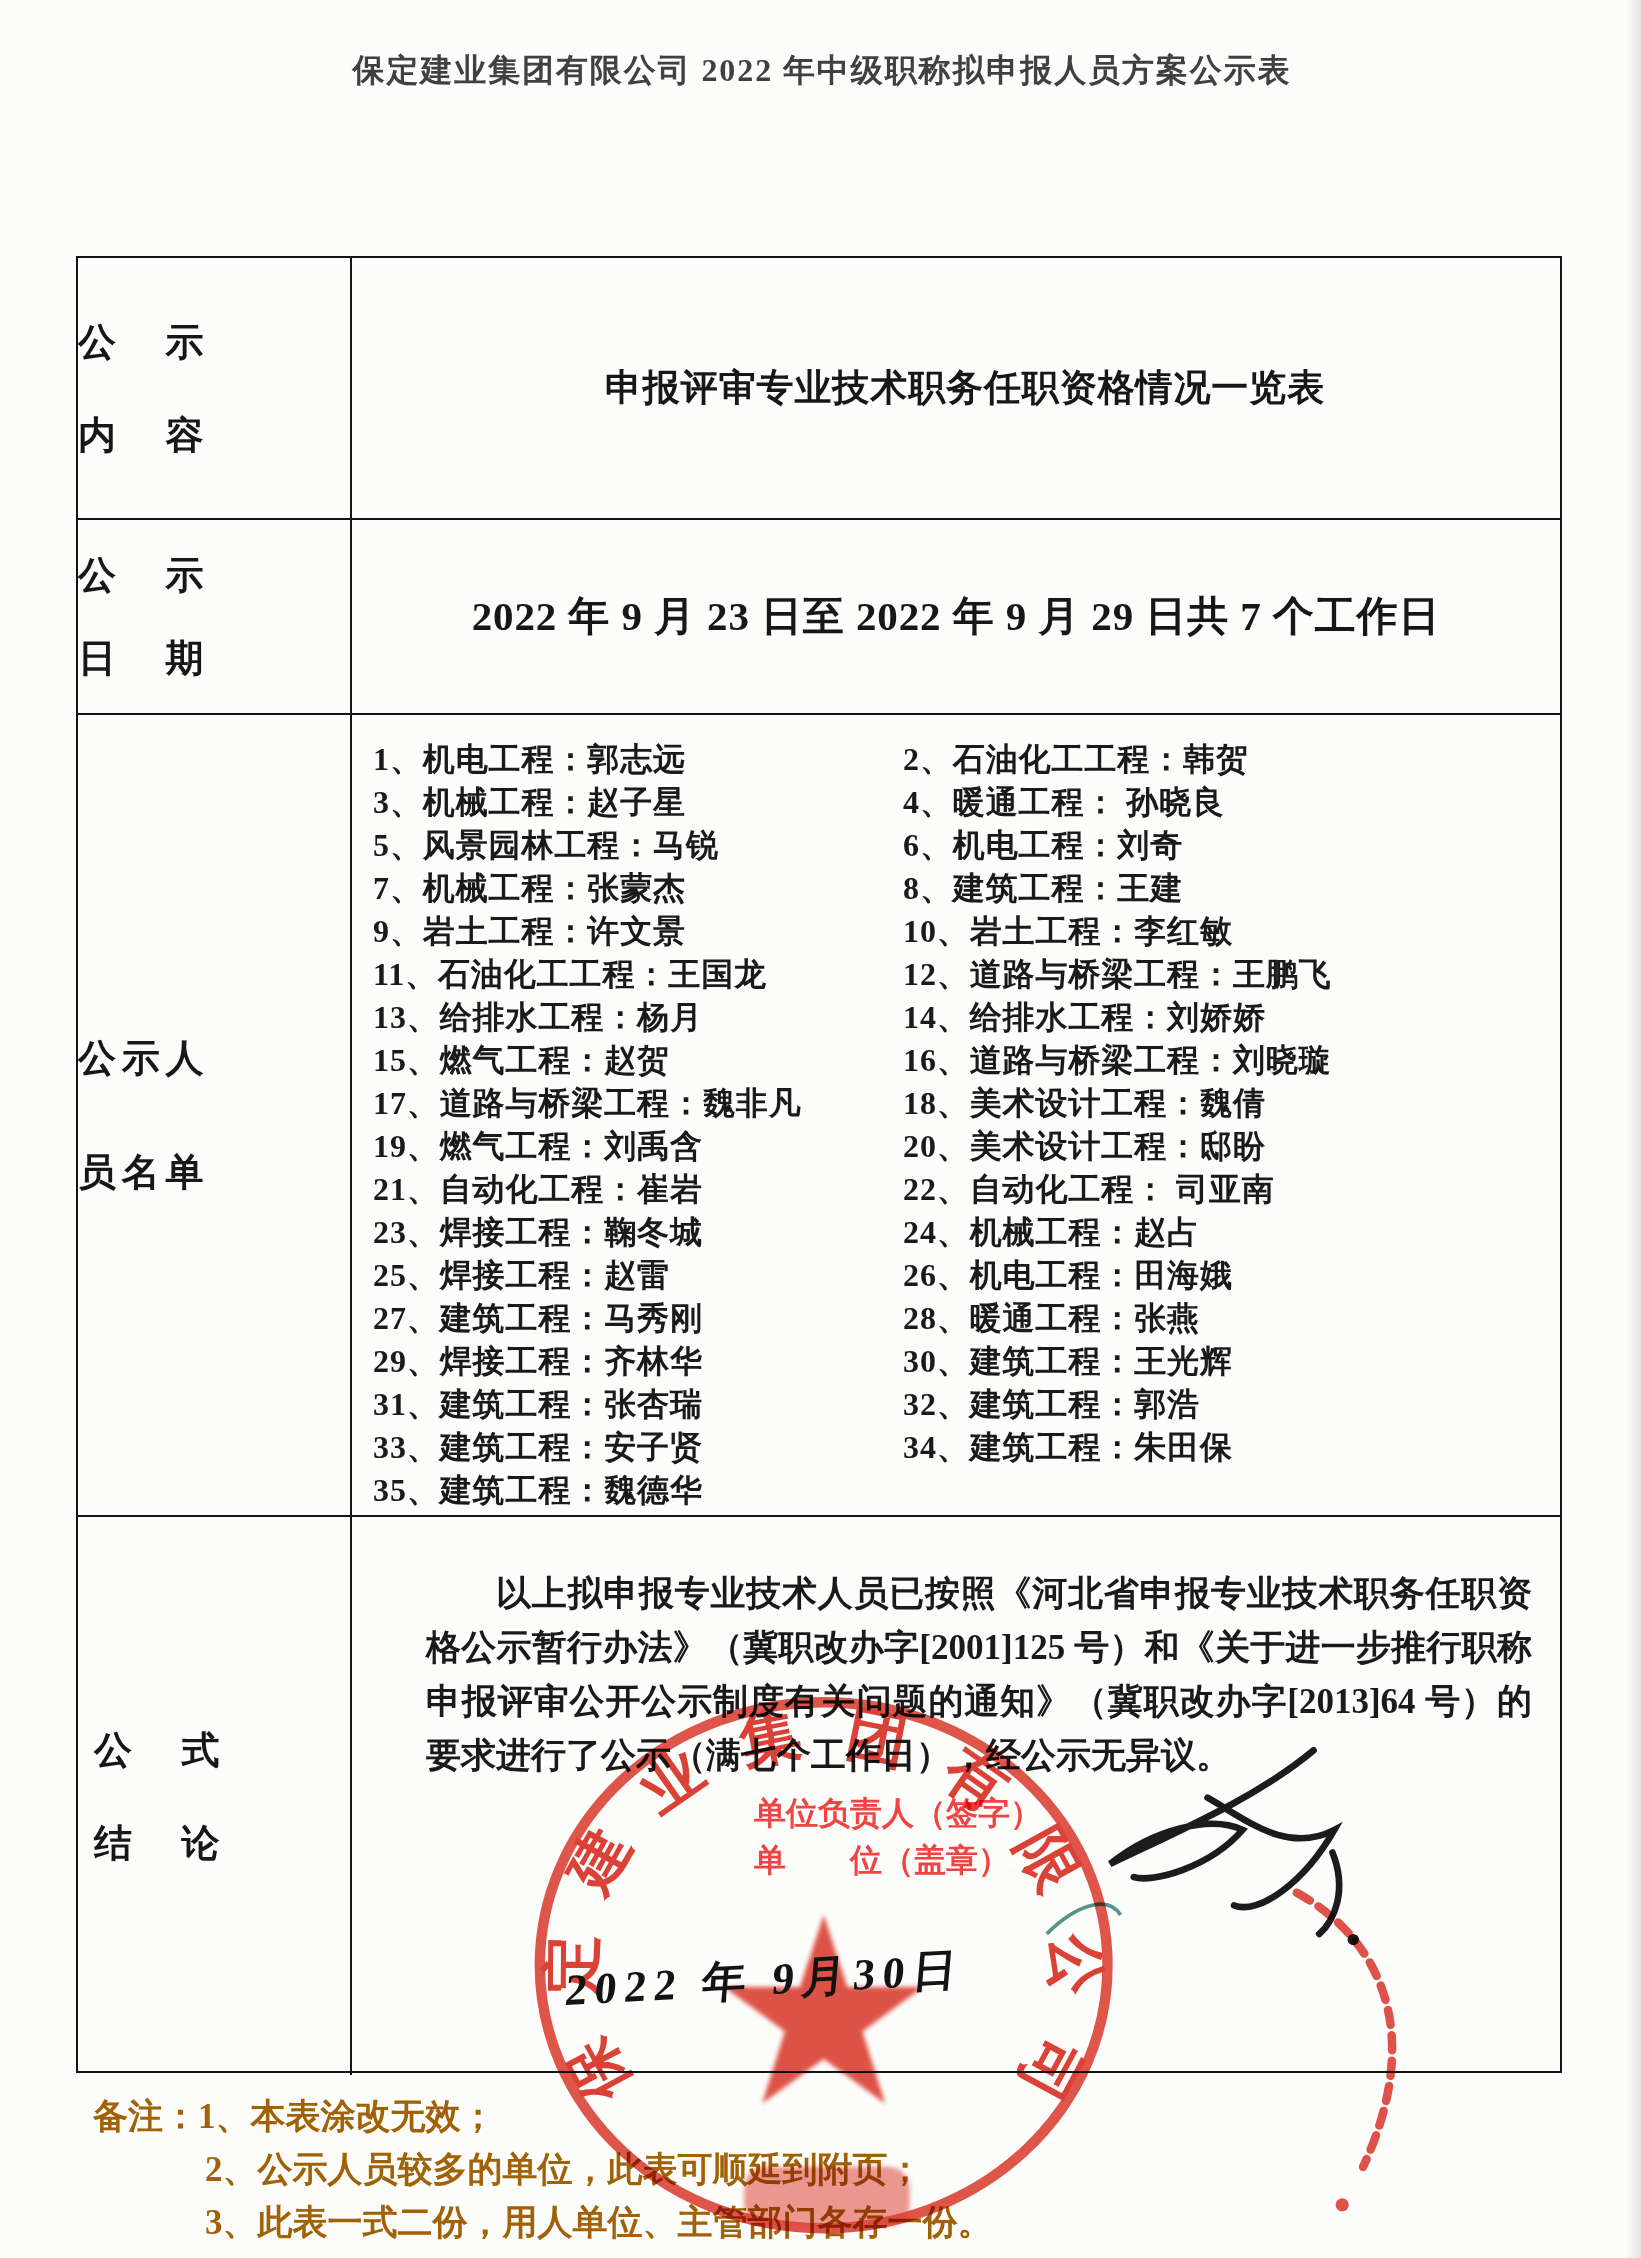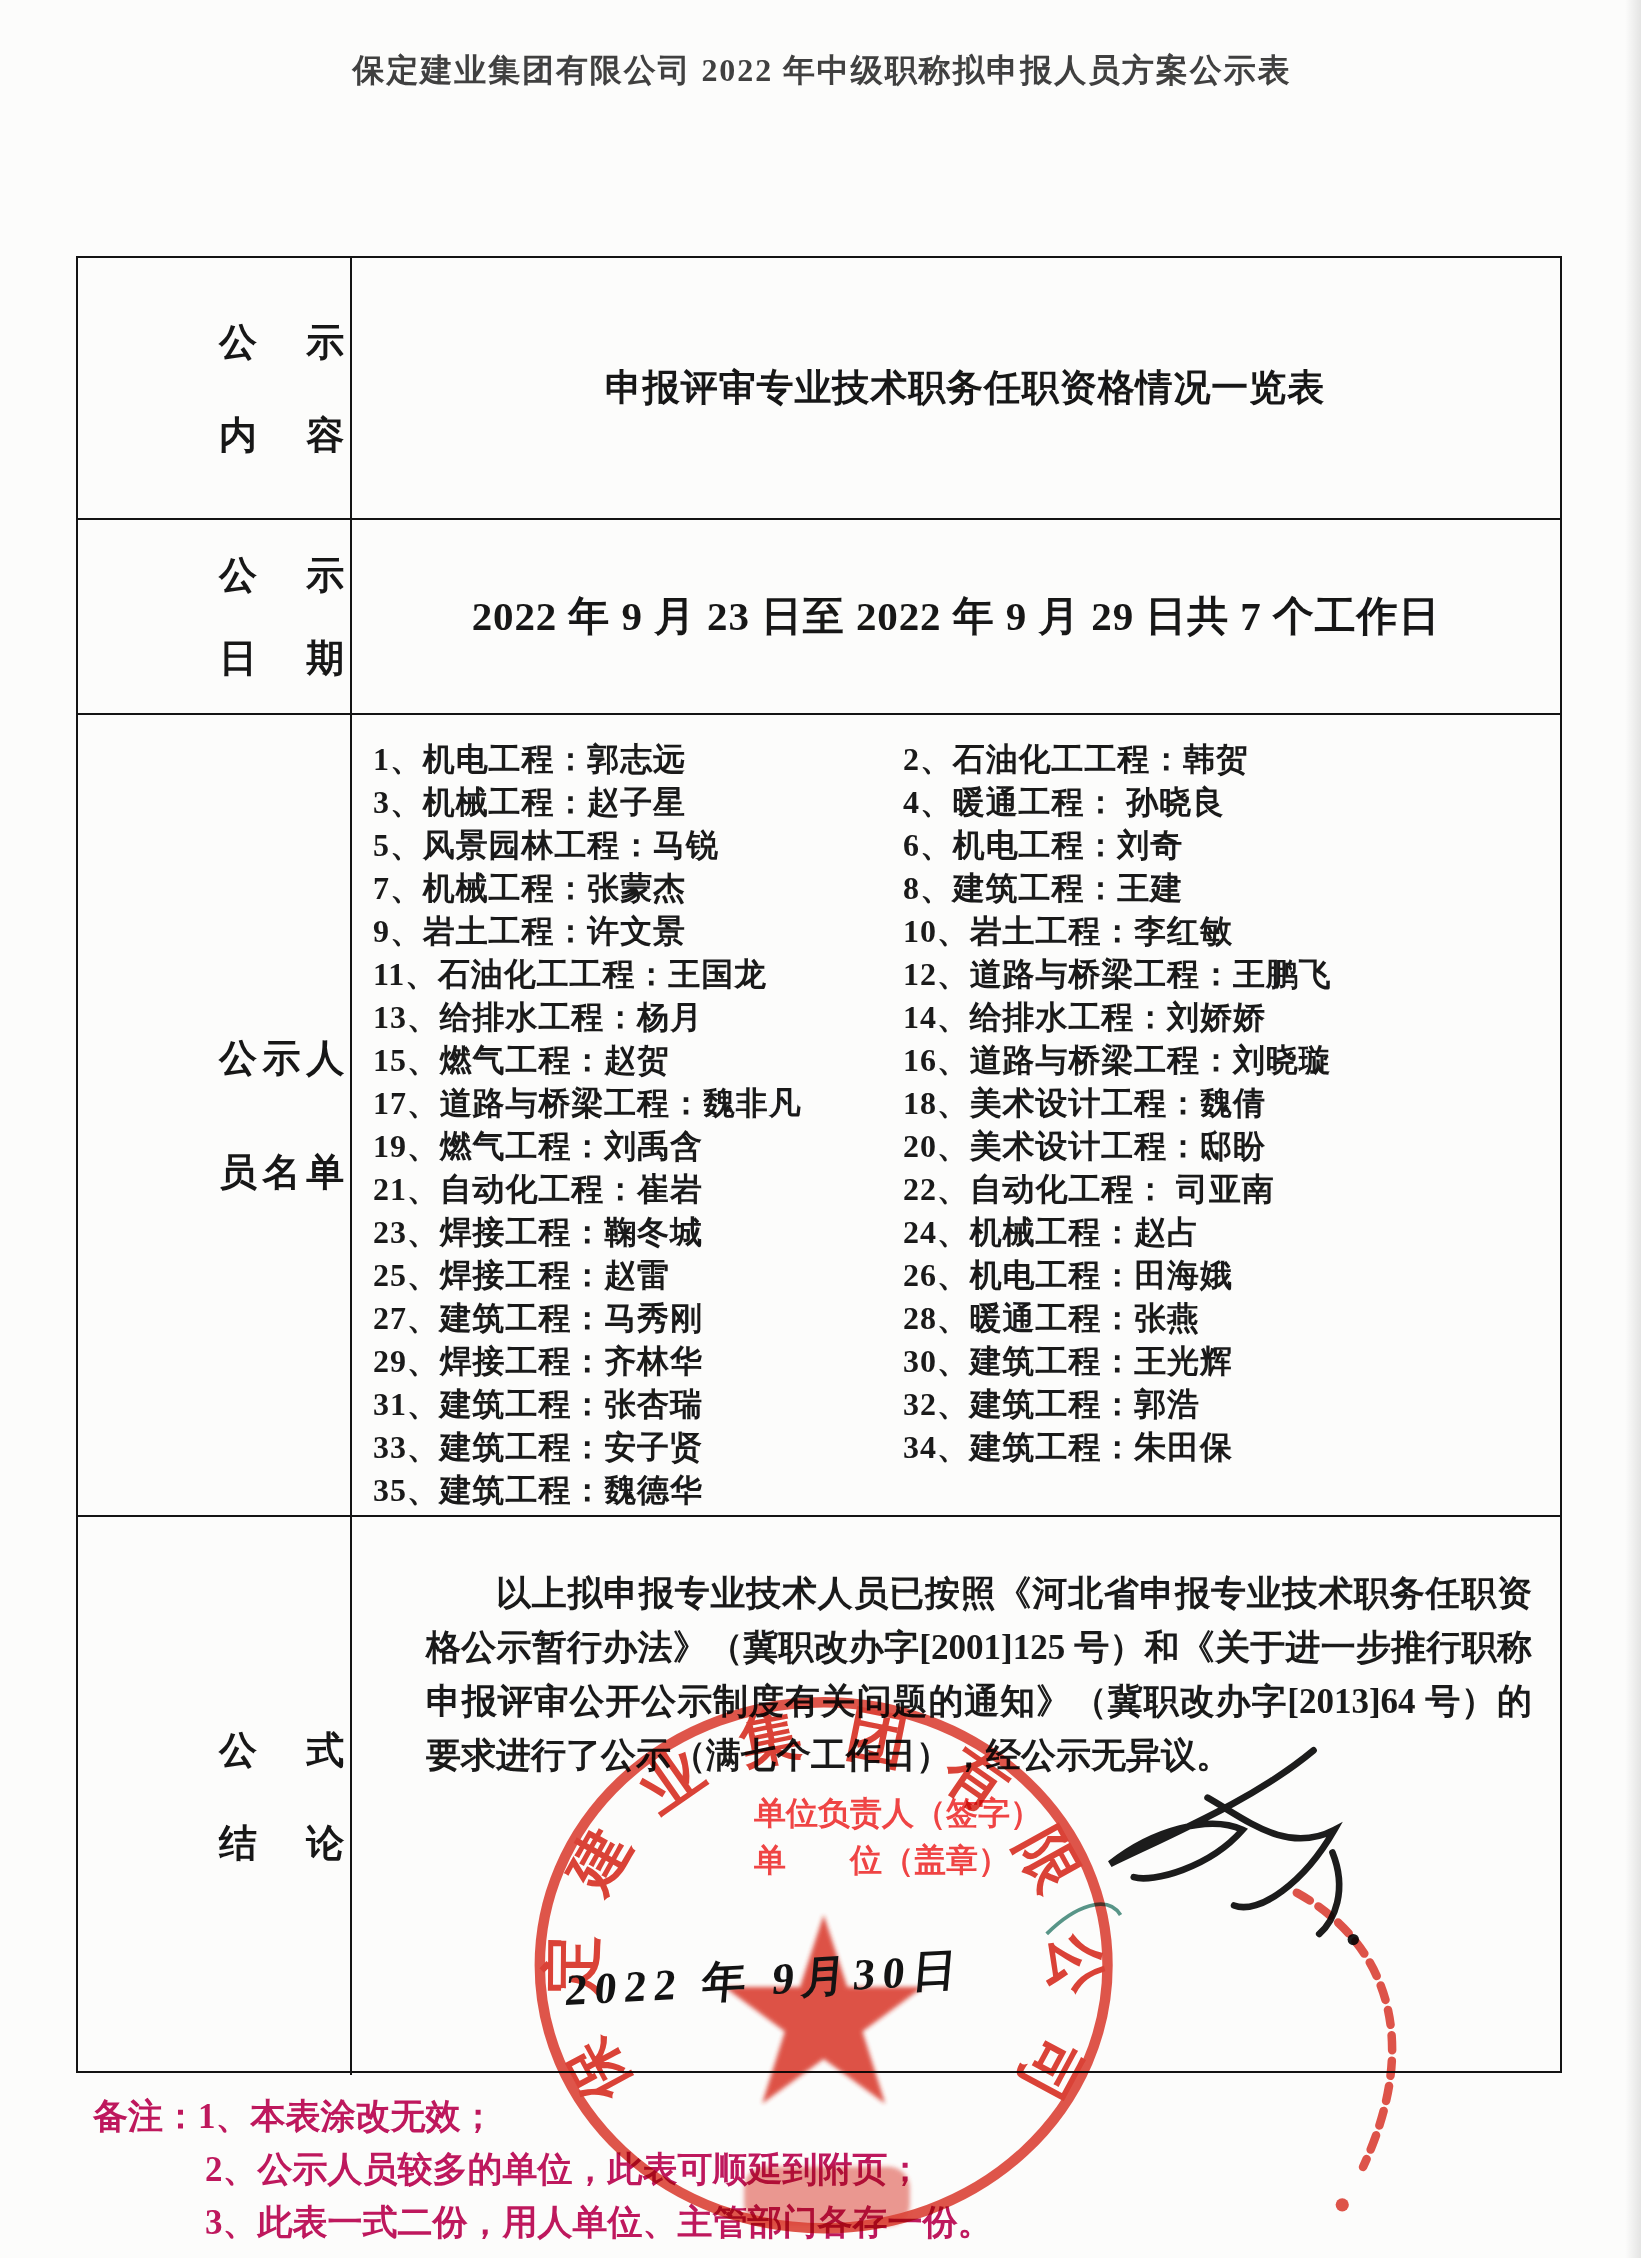"公 示" .head { align-items: flex-end -> flex-start }
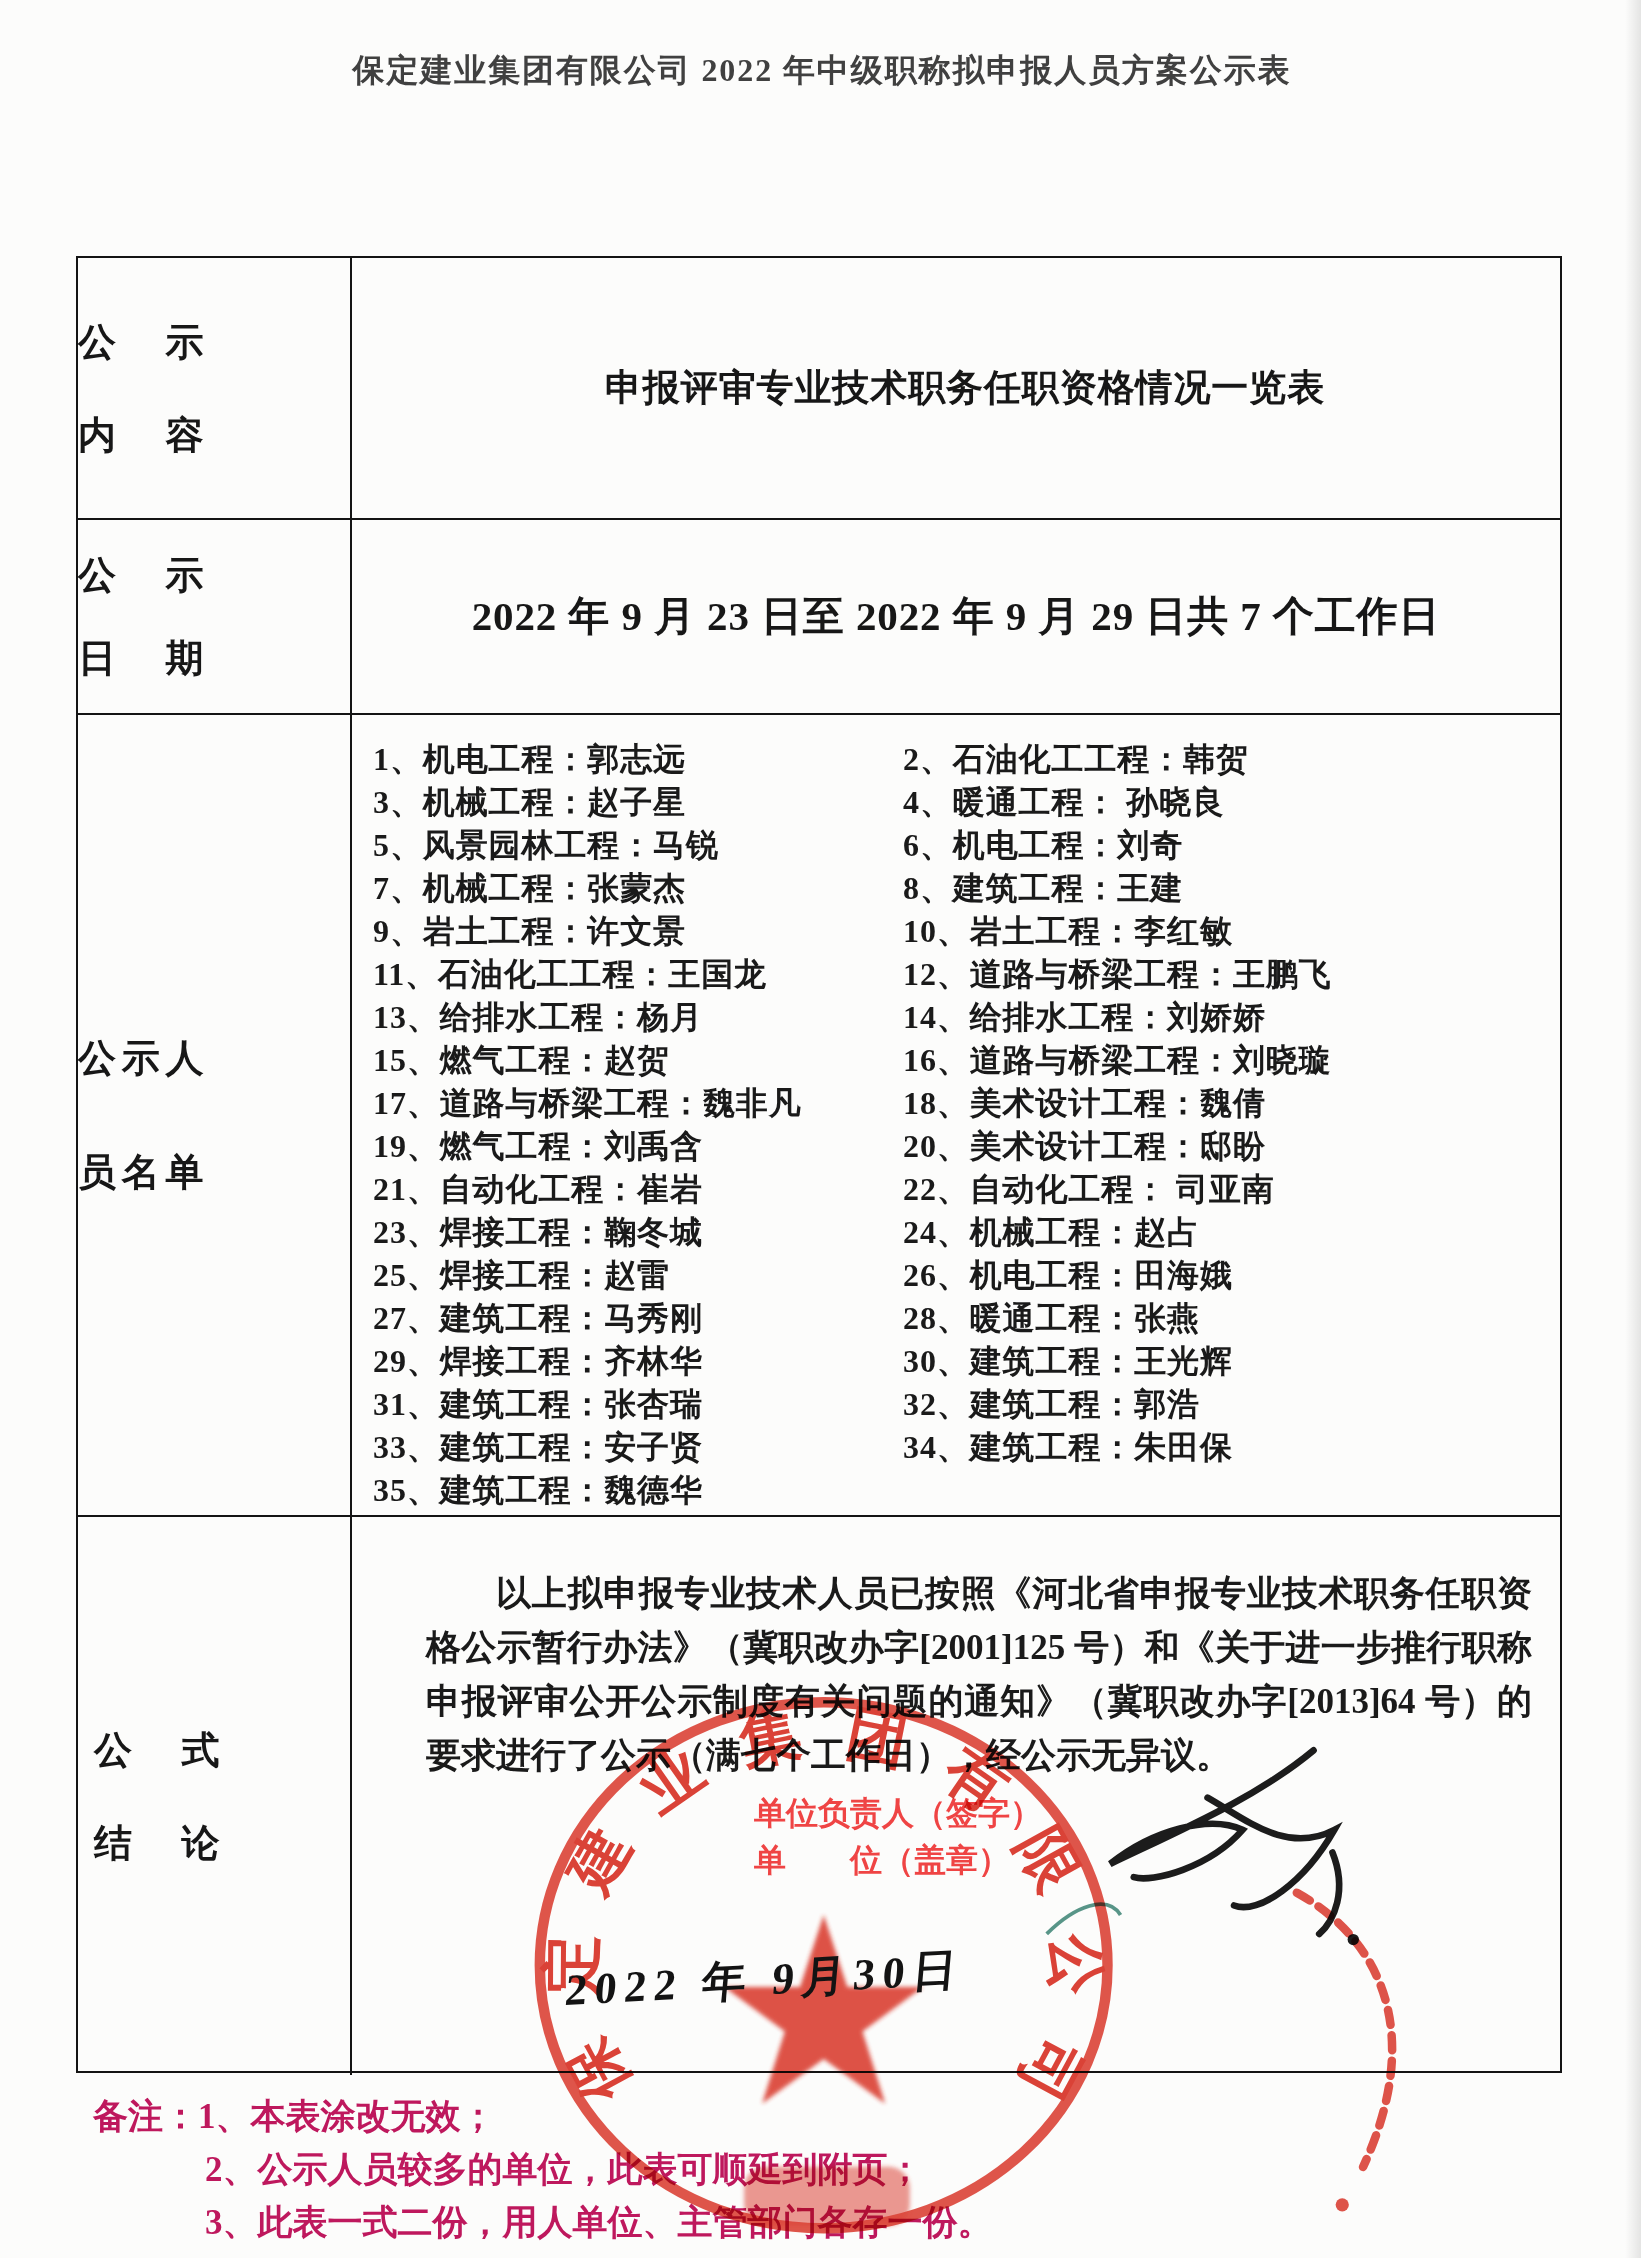"备注：1、本表涂改无效；" .remarks { color: #be185d -> #a16207 }
